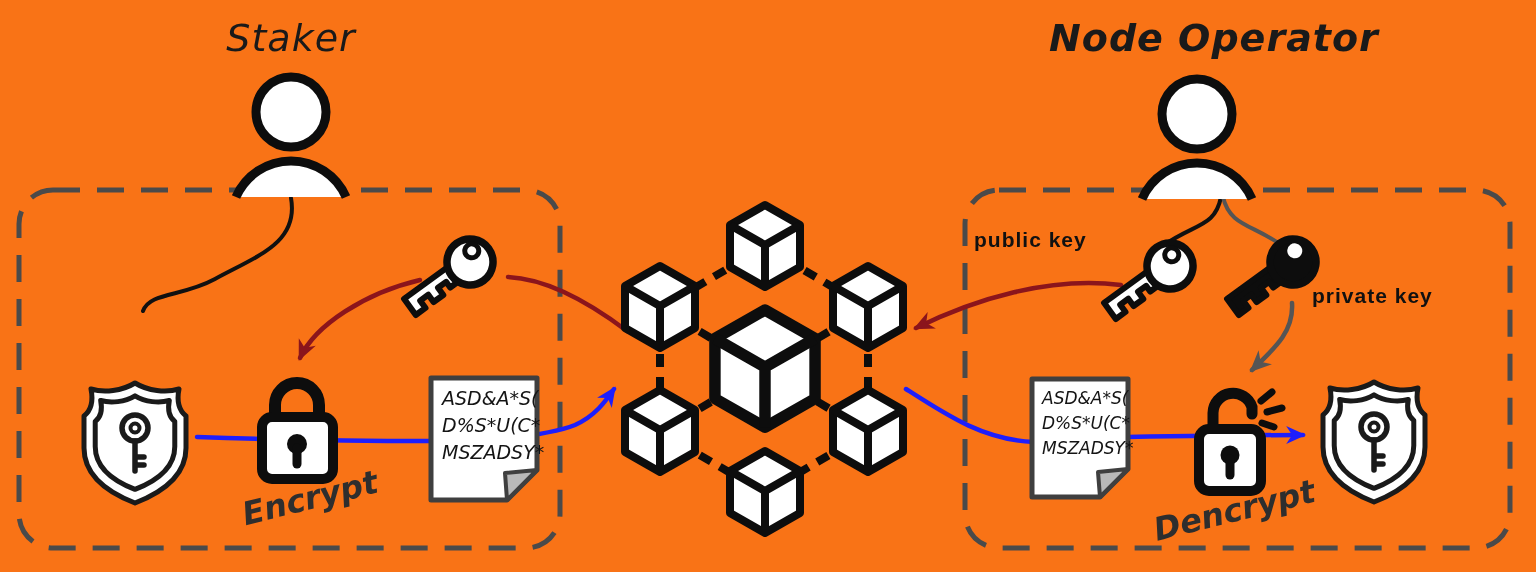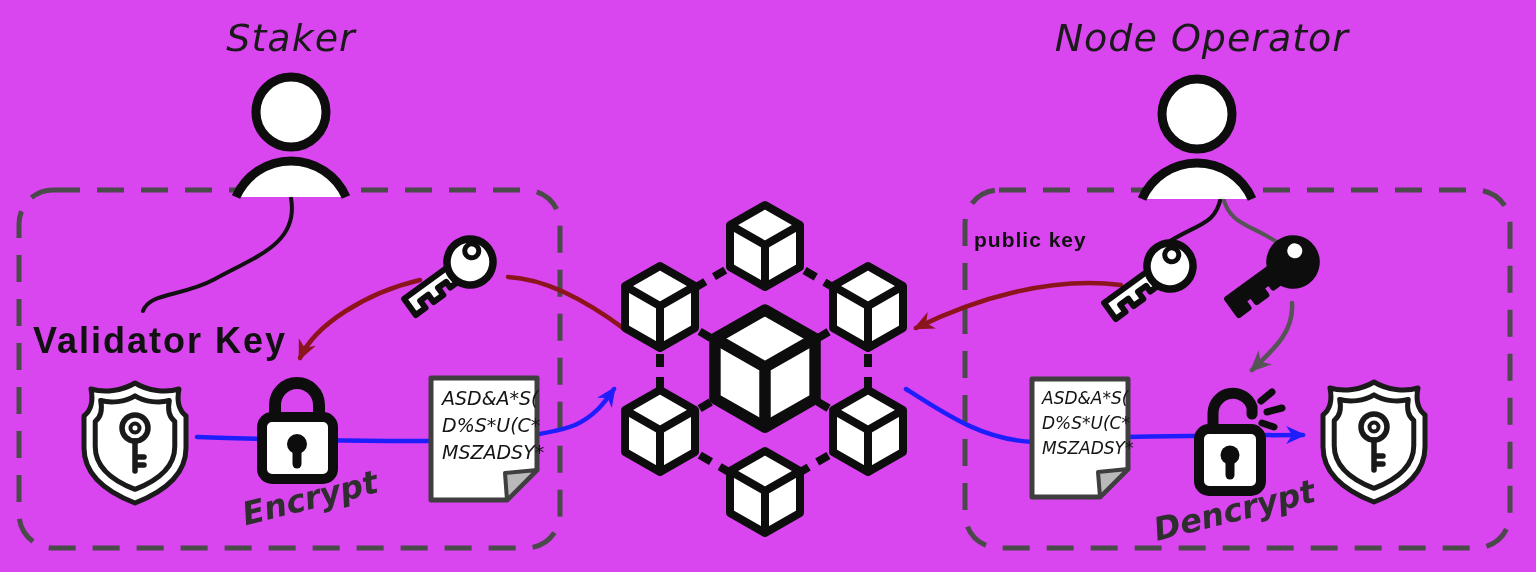"Staker" #stage { background: #d946ef -> #f97316 }
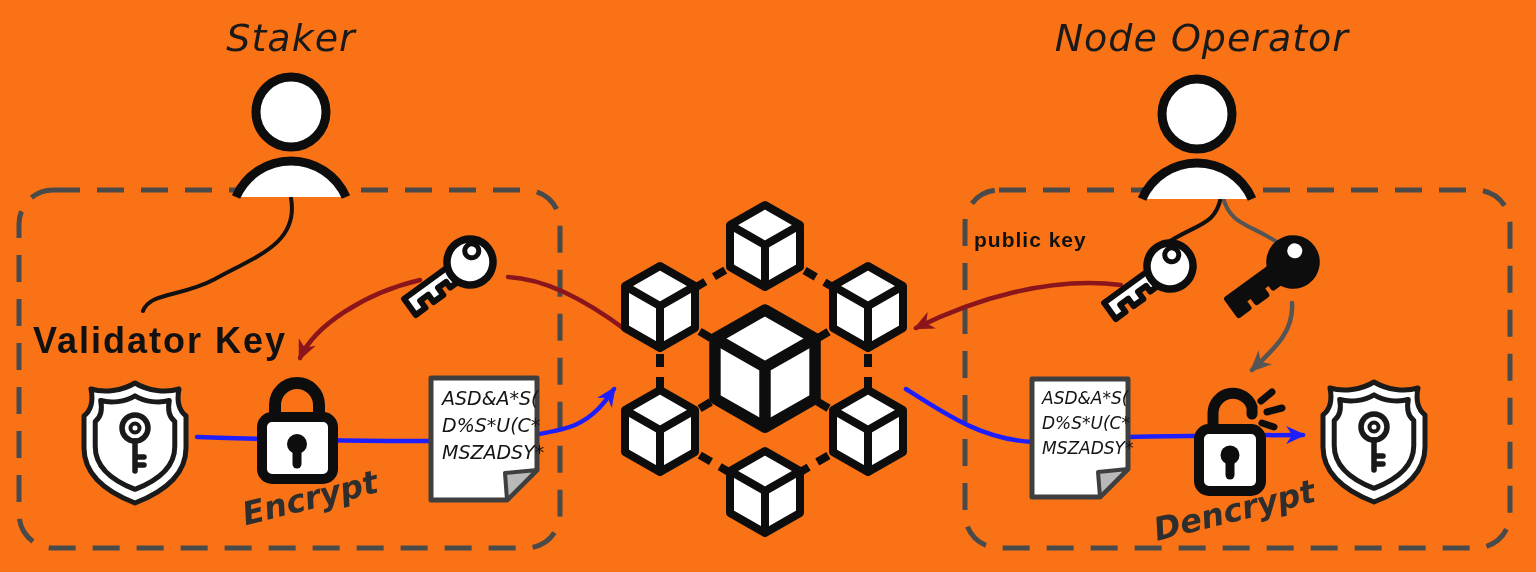"Node Operator" #node-operator-label { font-weight: none -> bold }
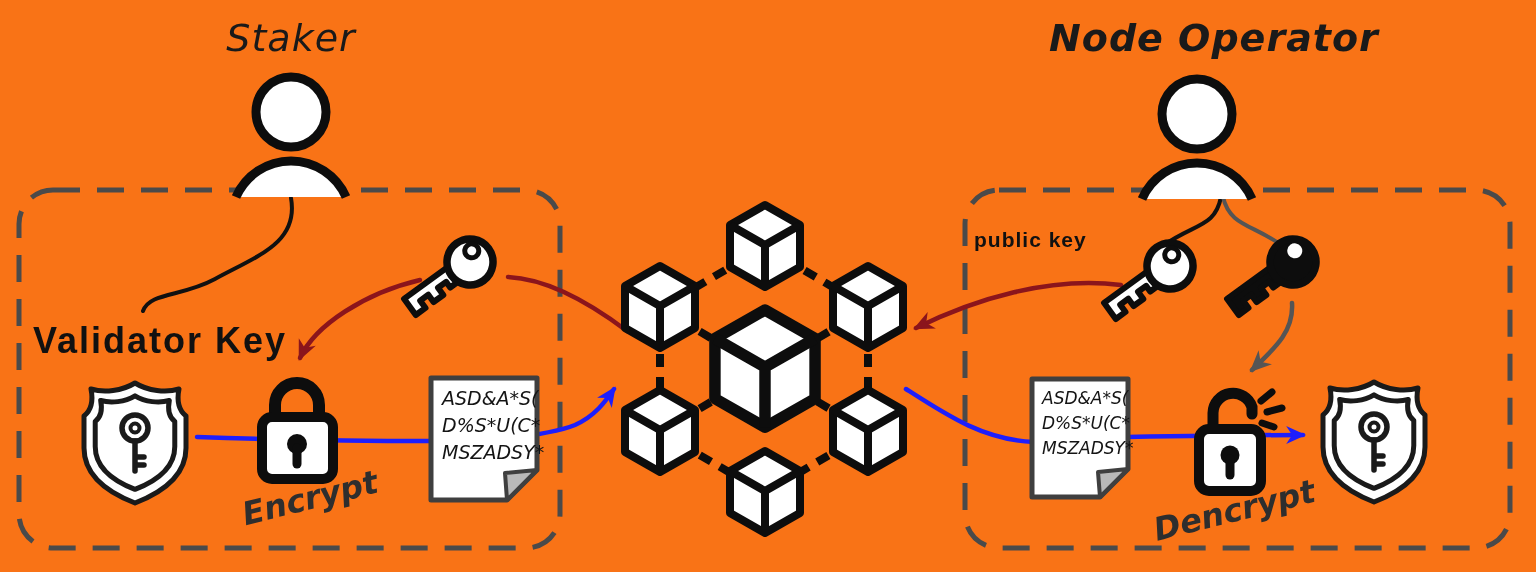"private key" div.lbl { html: none -> <div>private key</div> }
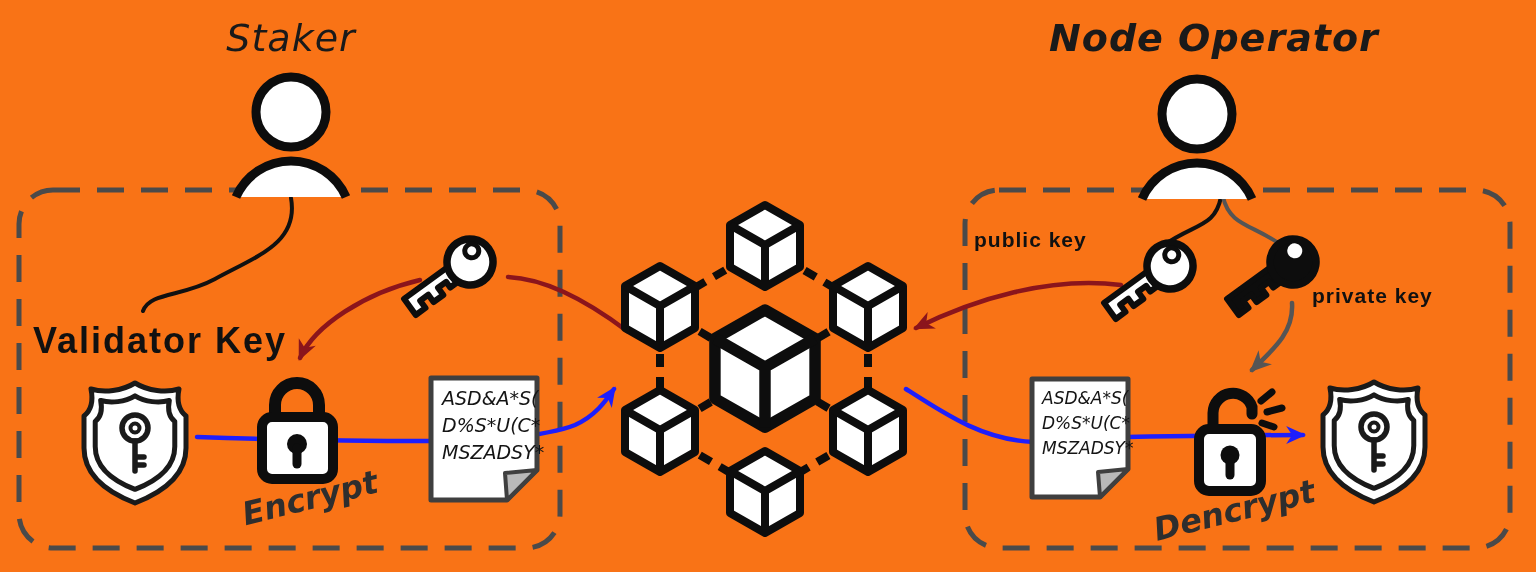"Validator Key" div.lbl { html: <div>Validator Key</div> -> none }
